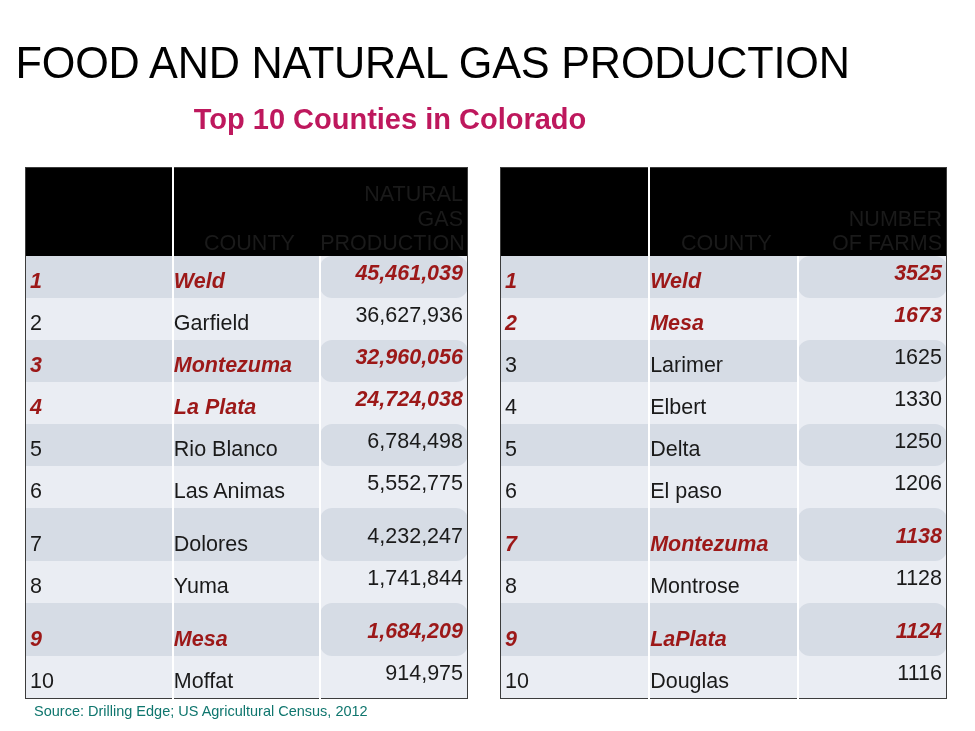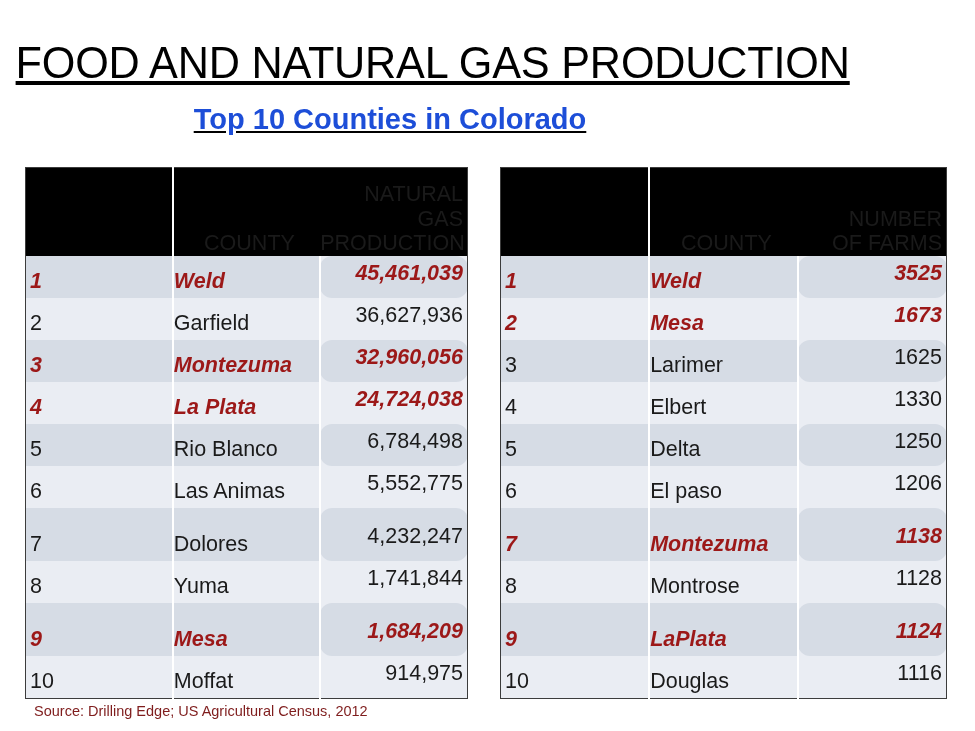"FOOD AND NATURAL GAS PRODUCTION" #title-block { text-decoration: underline -> none }
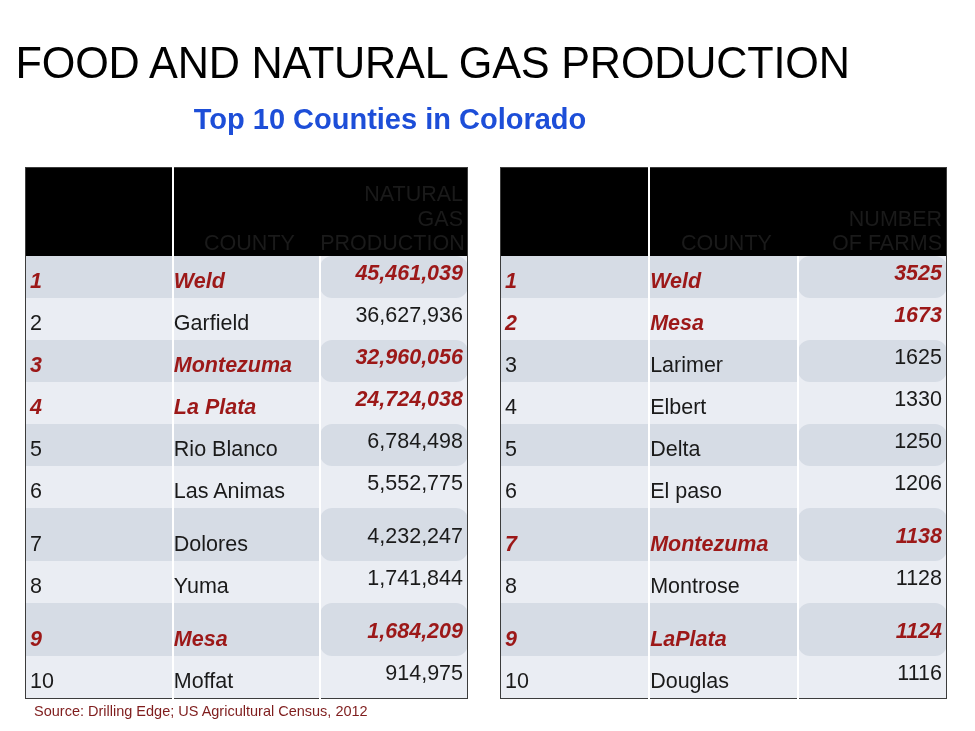"Top 10 Counties in Colorado" #sub-title { color: #1d4ed8 -> #be185d }
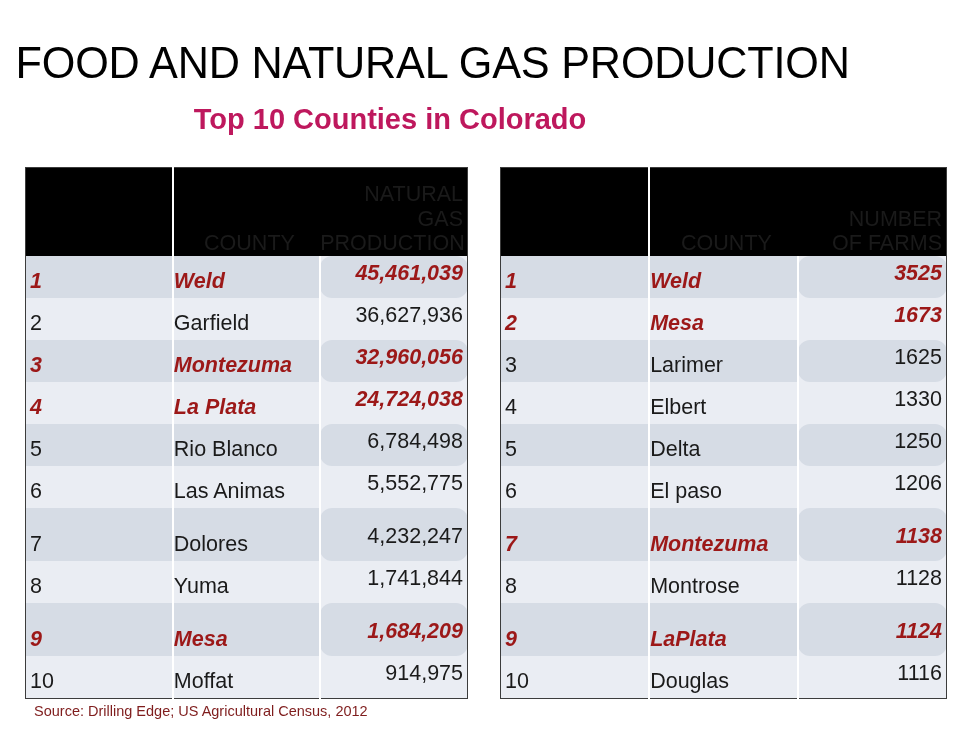"Source: Drilling Edge; US Agricultural" #source-note { color: #7f1d1d -> #0f766e }
